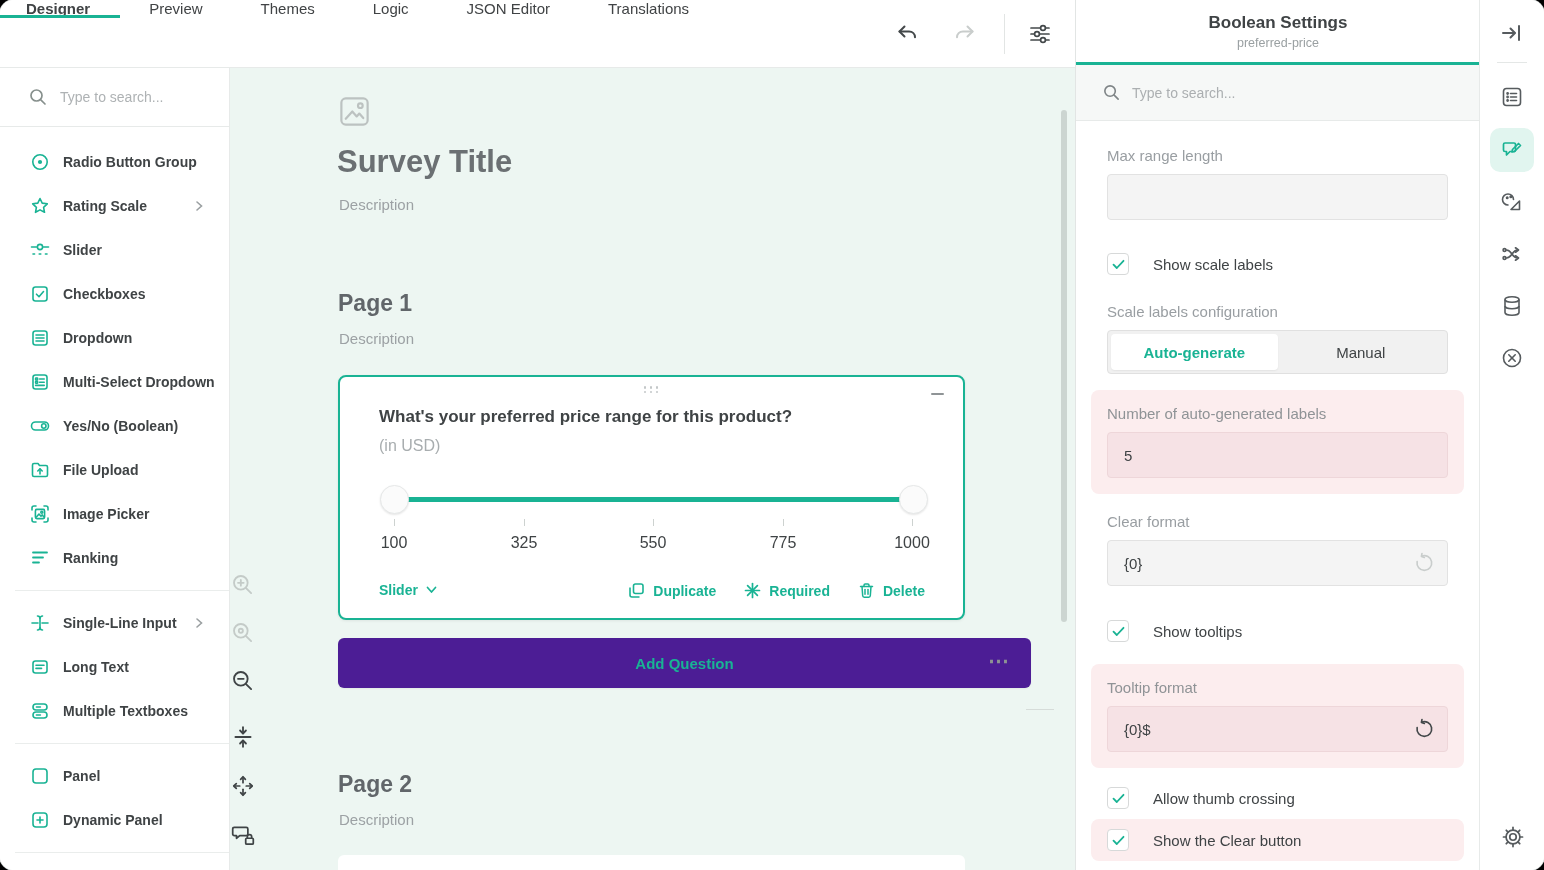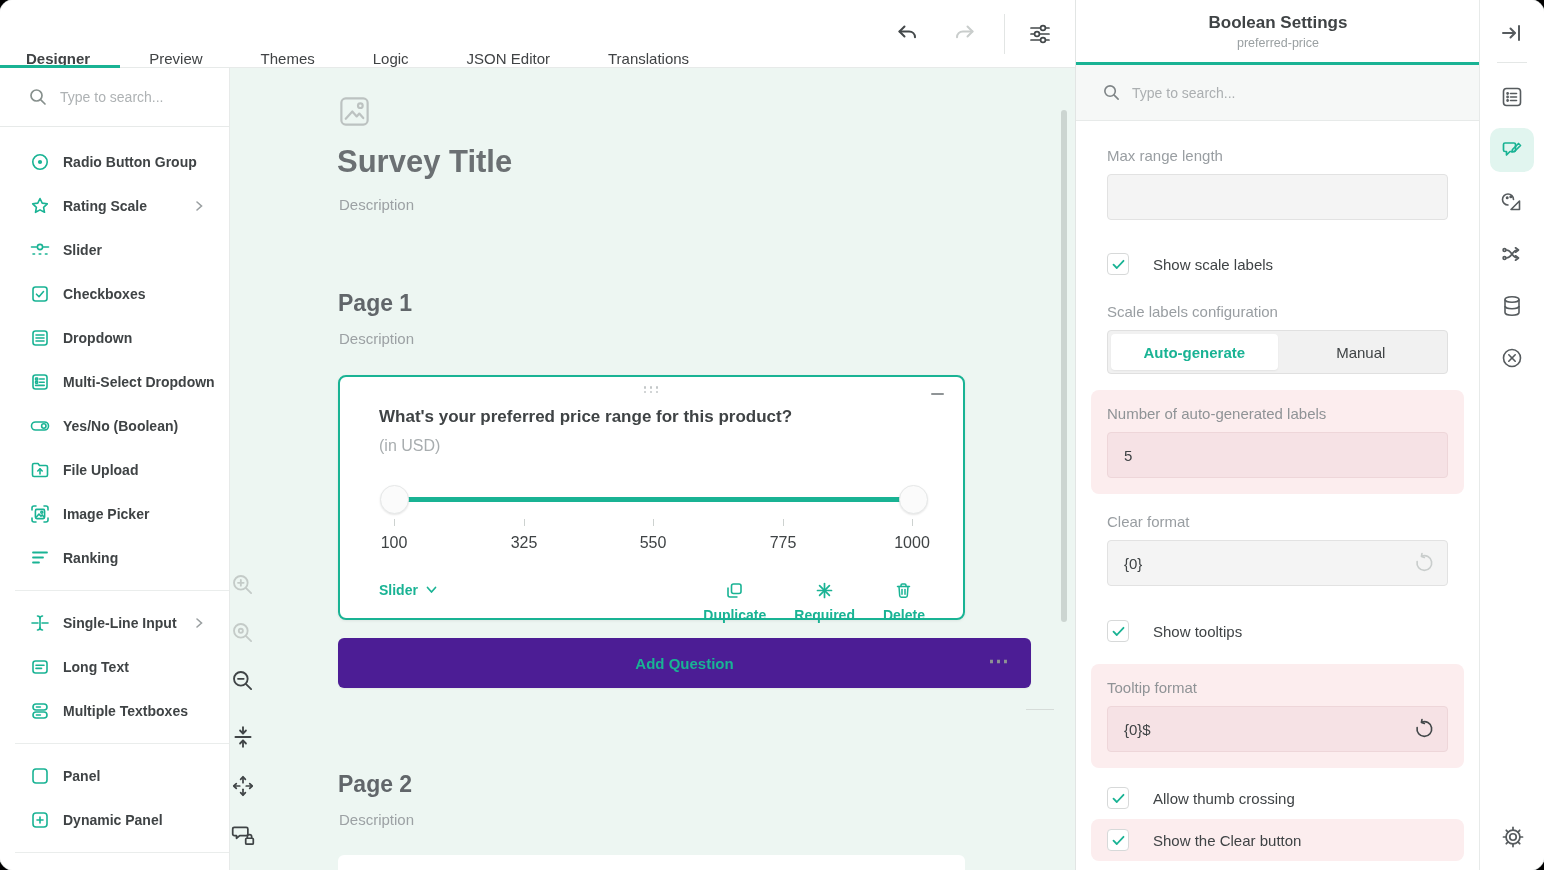"Designer" #tabs { align-items: flex-end -> flex-start }
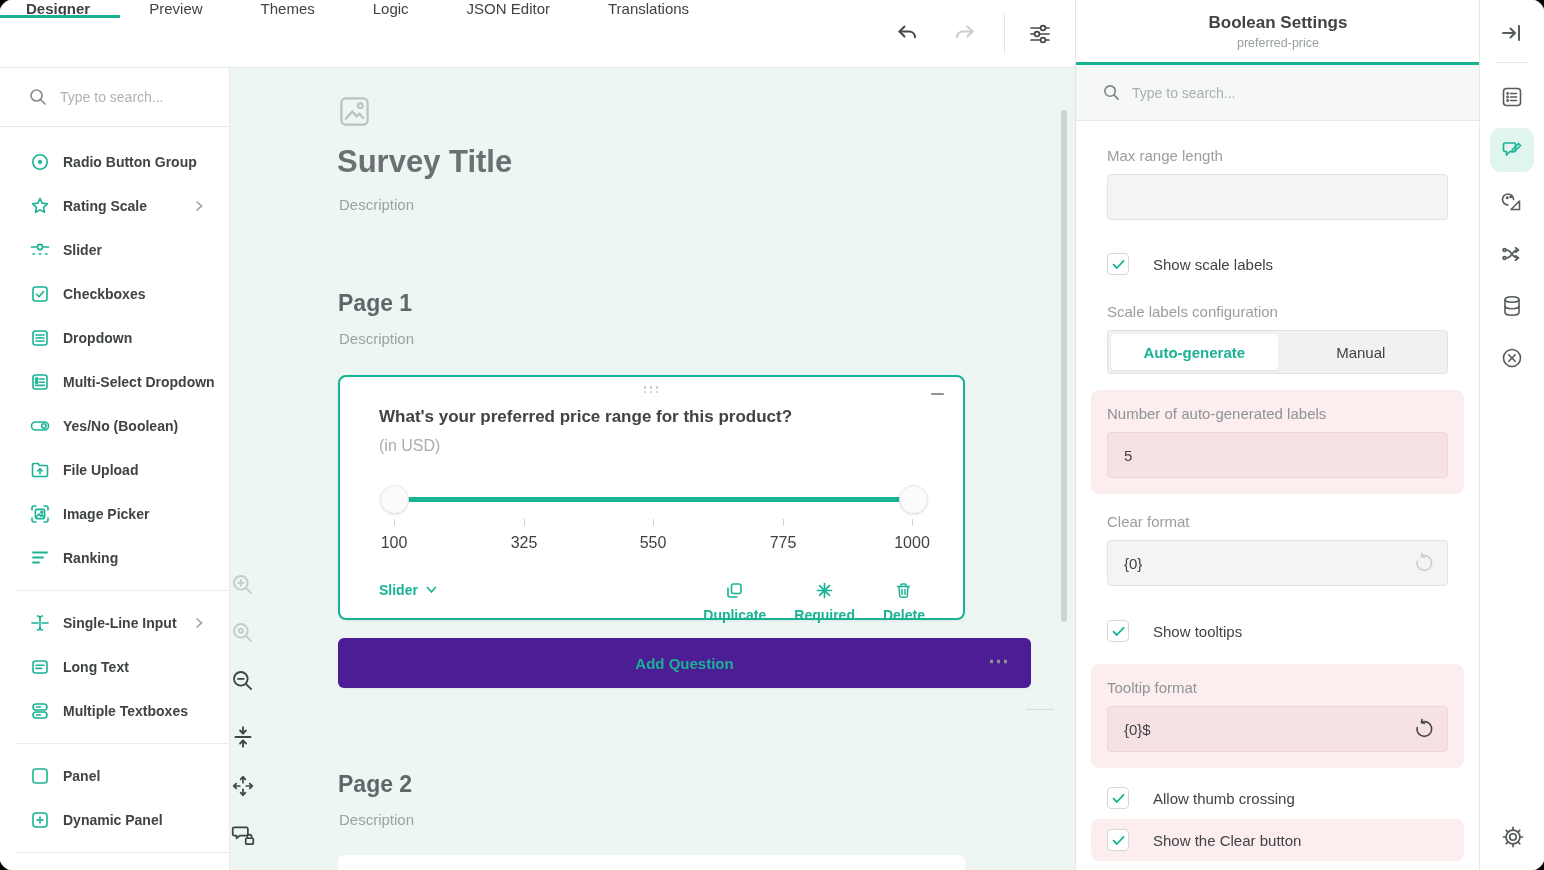"Duplicate" .q-action { flex-direction: column -> none }
